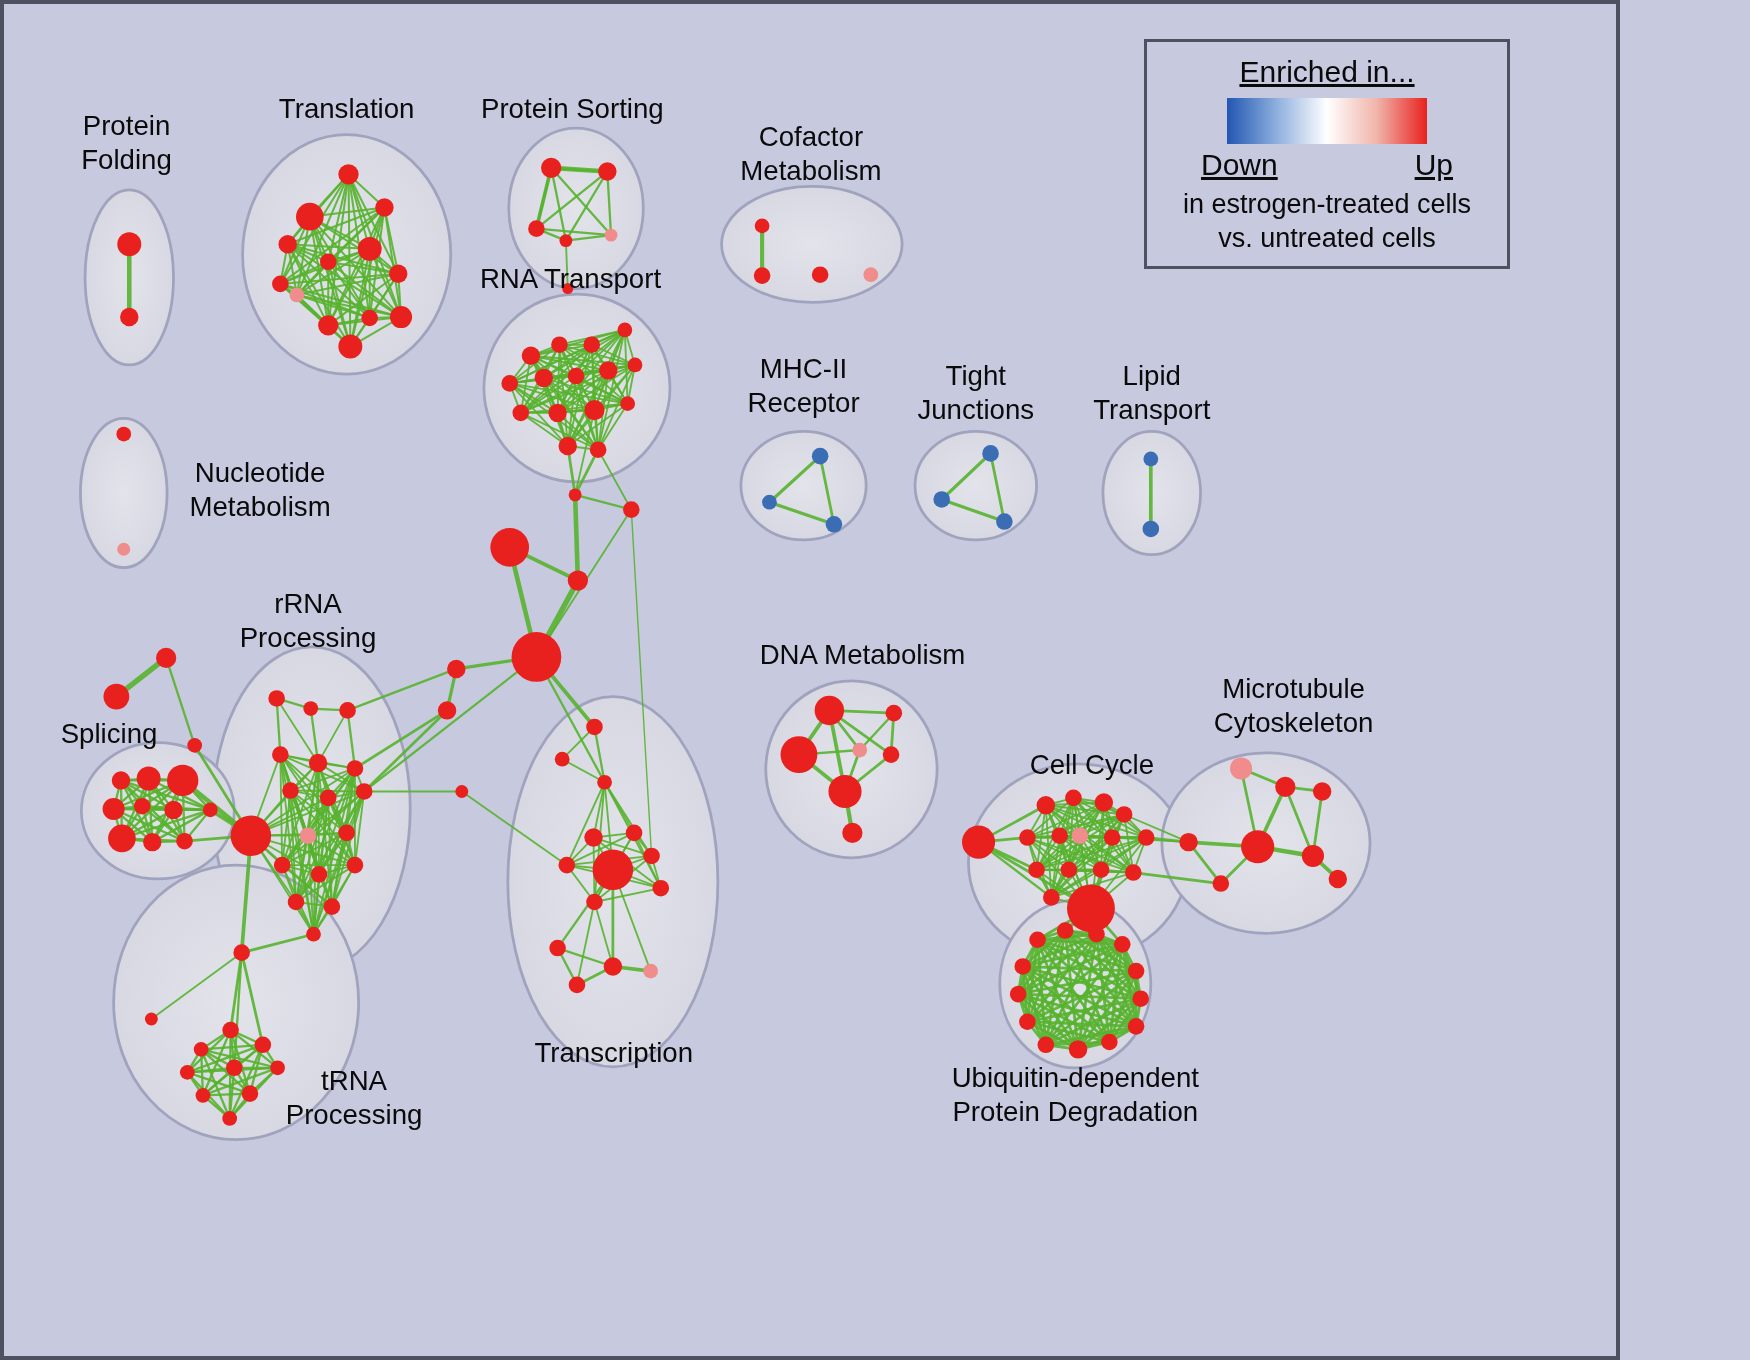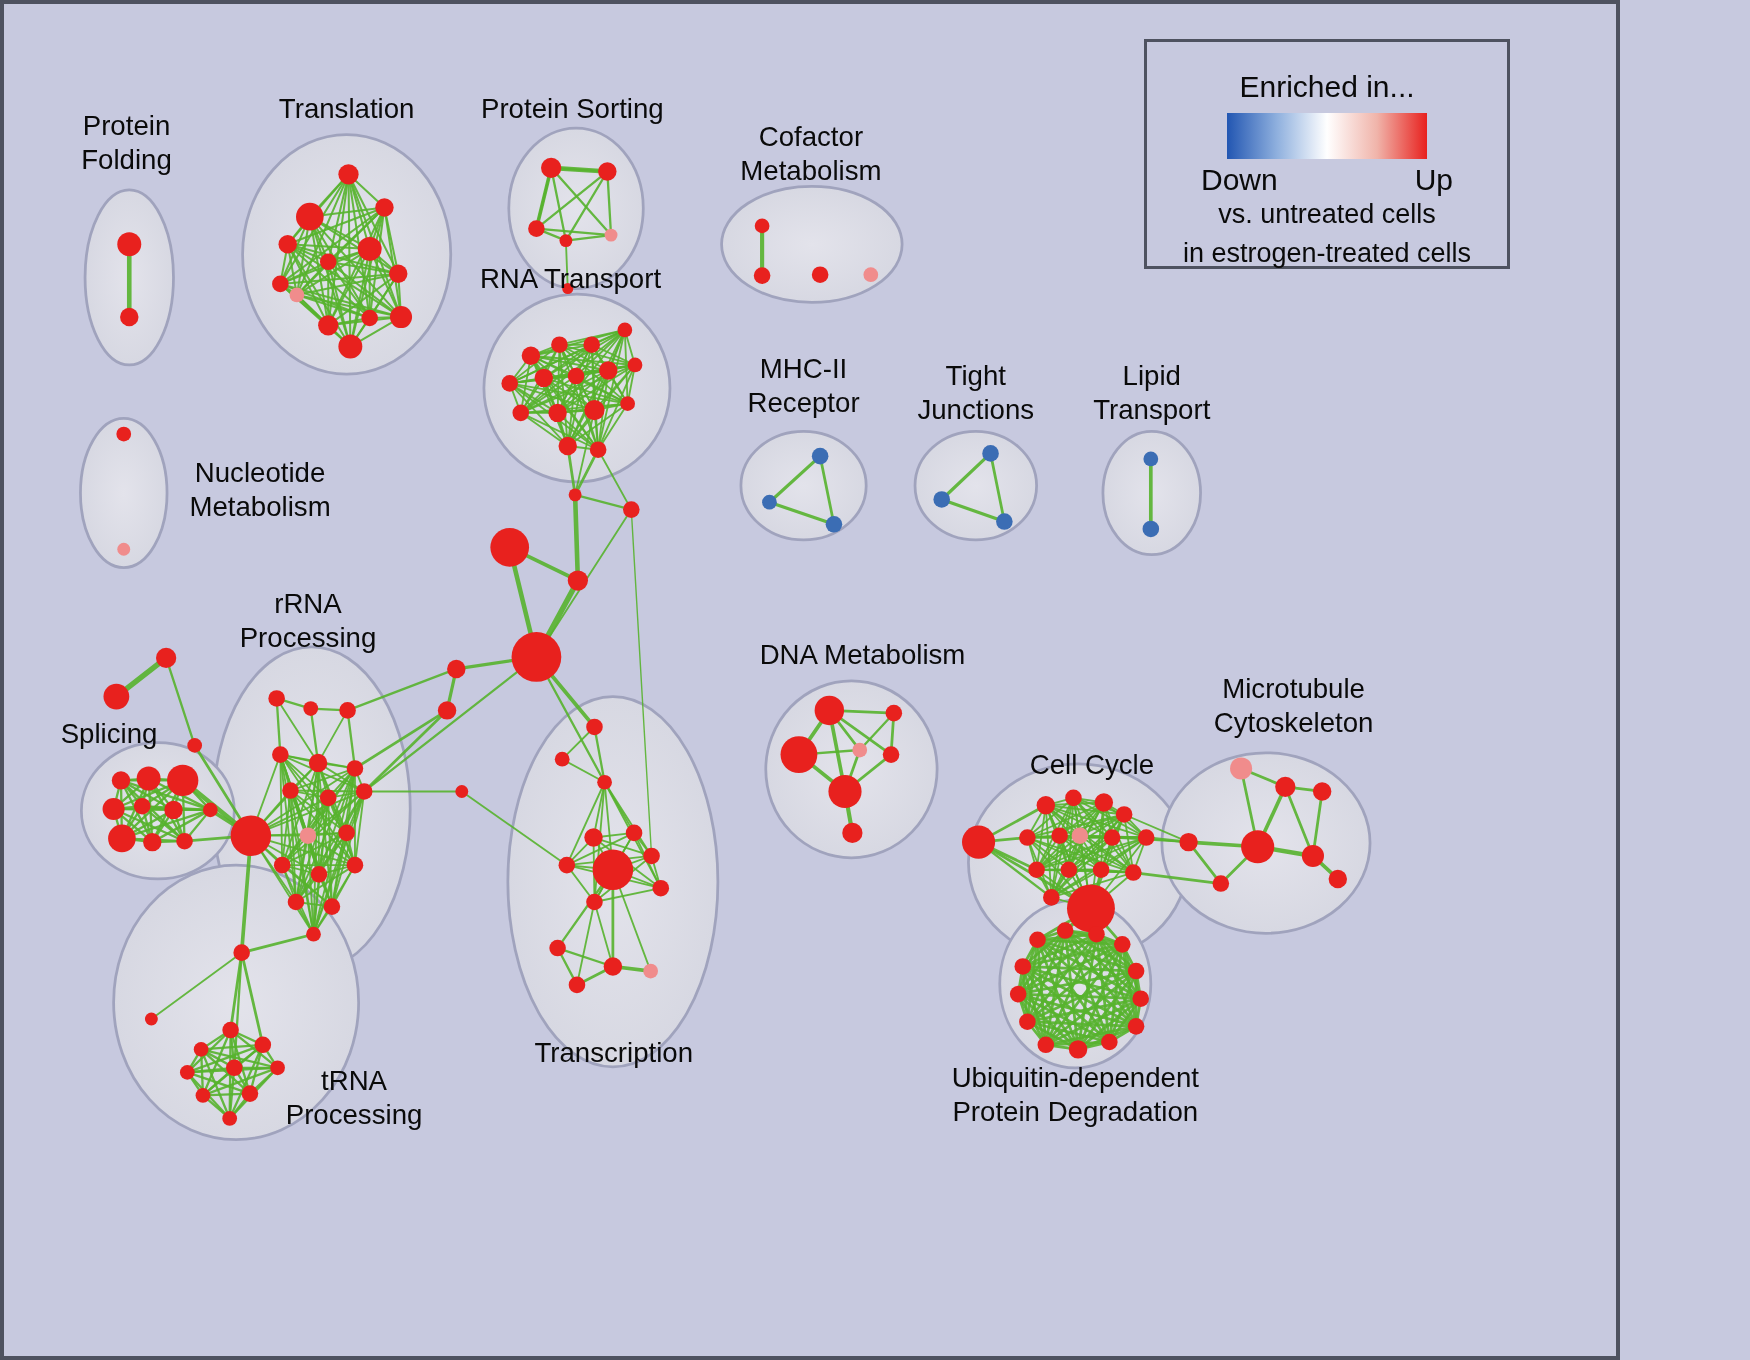"Enriched in..." .legend-title { margin-top: 28px -> 13px; text-decoration: none -> underline }
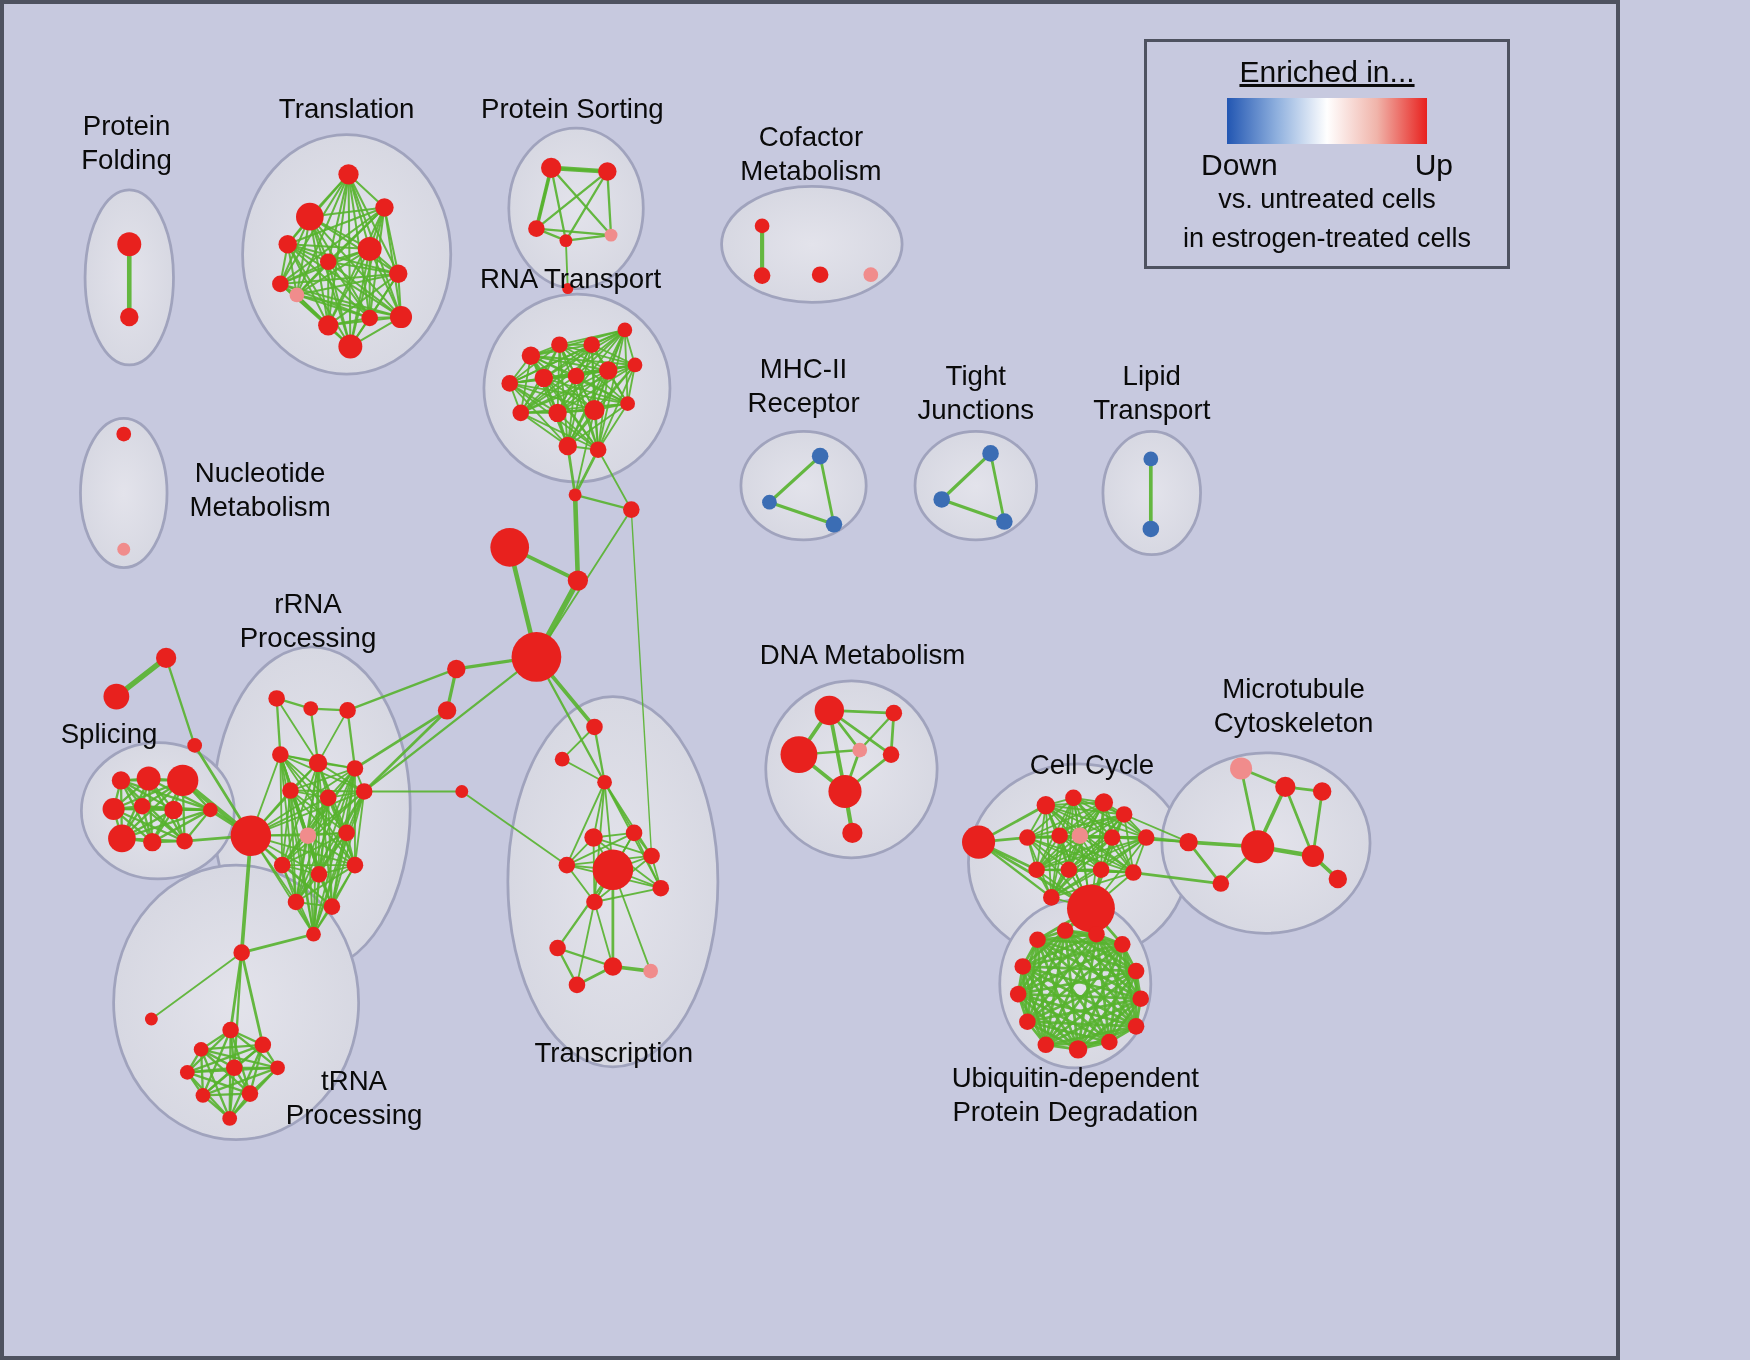"Down" .legend-row { text-decoration: none -> underline }
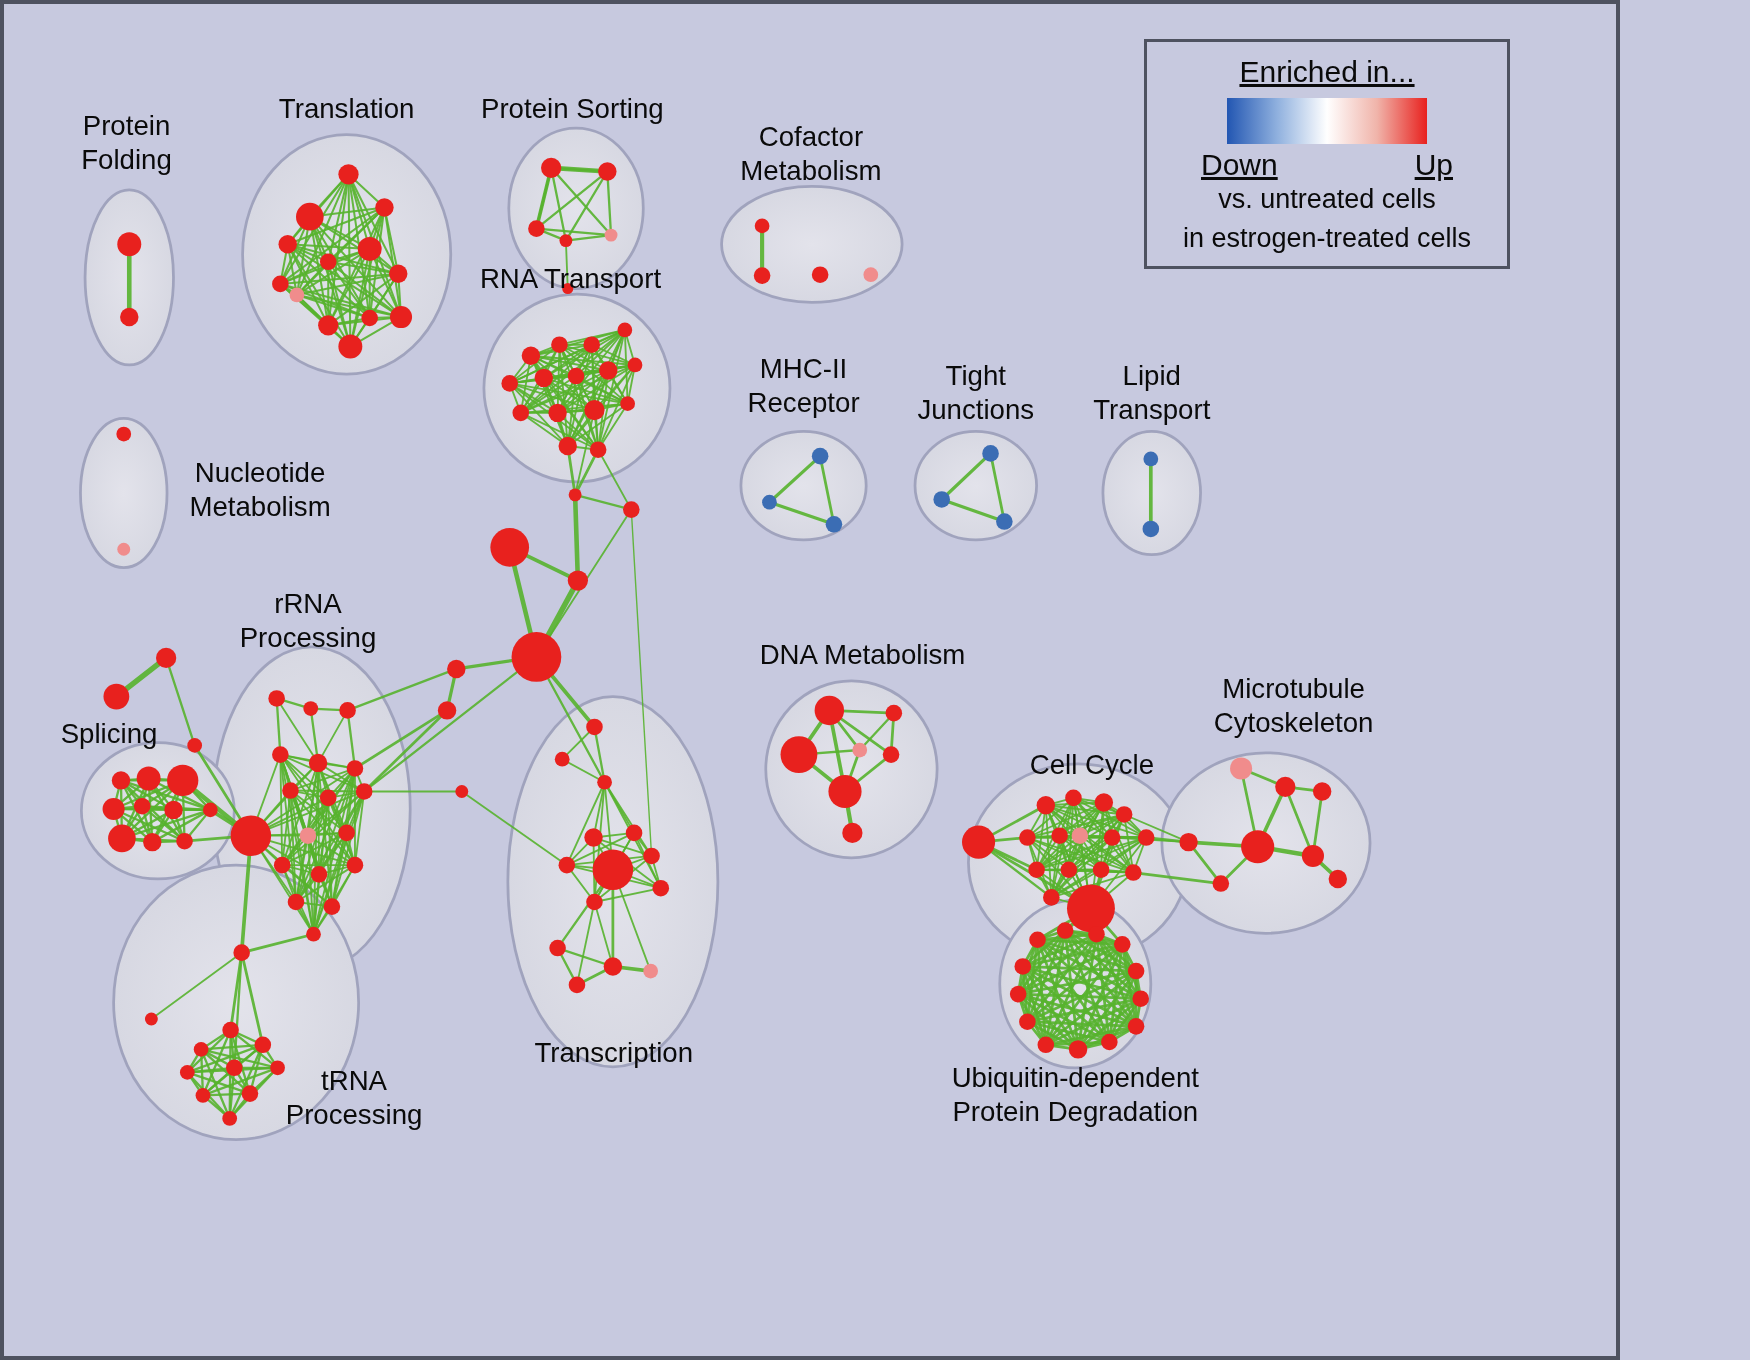"vs. untreated cells" div.legend-sub { order: before "in estrogen-treated cells" -> after "in estrogen-treated cells" }
